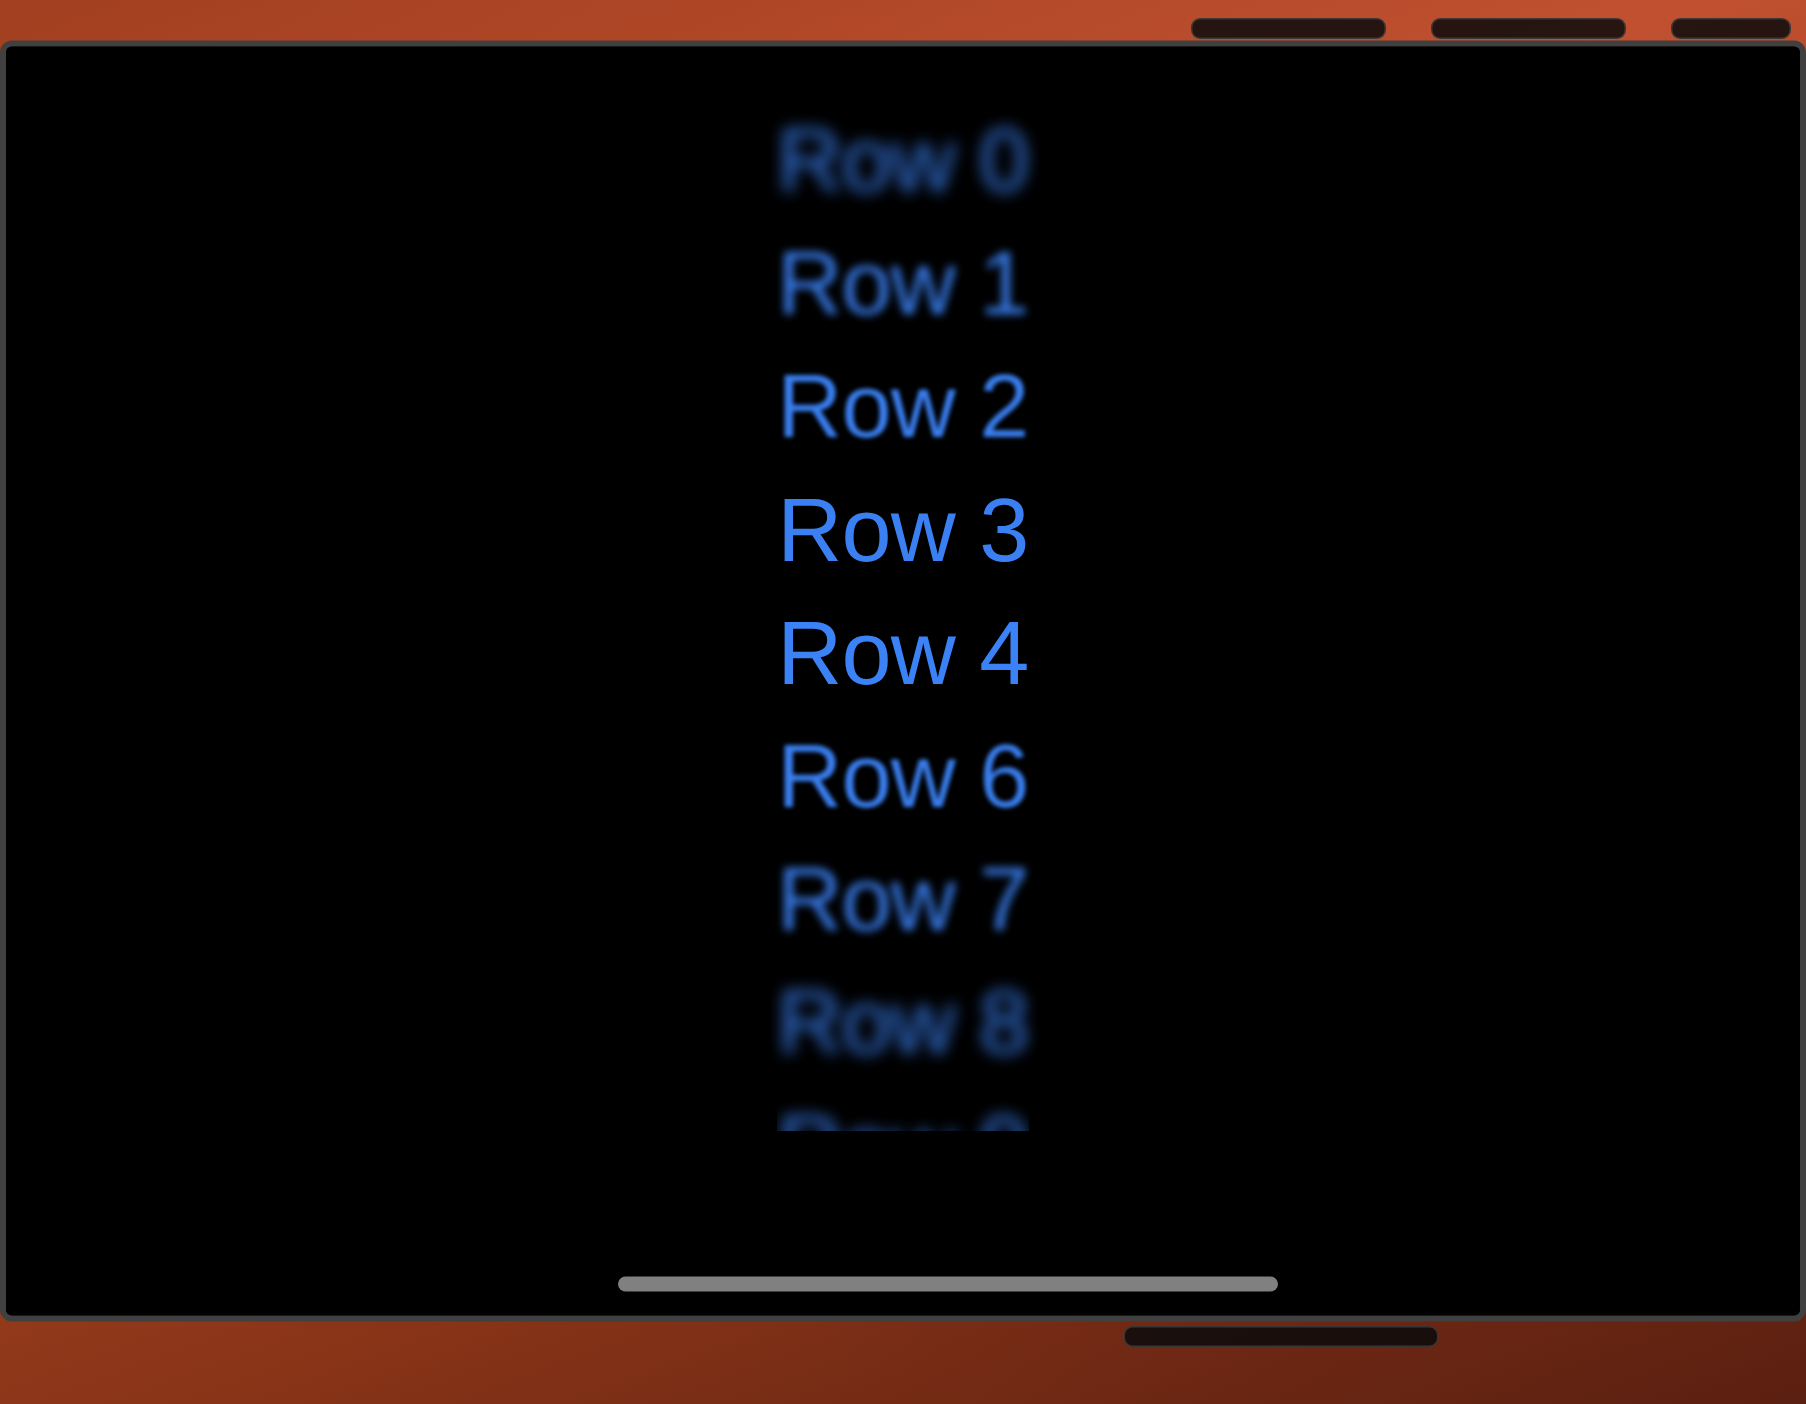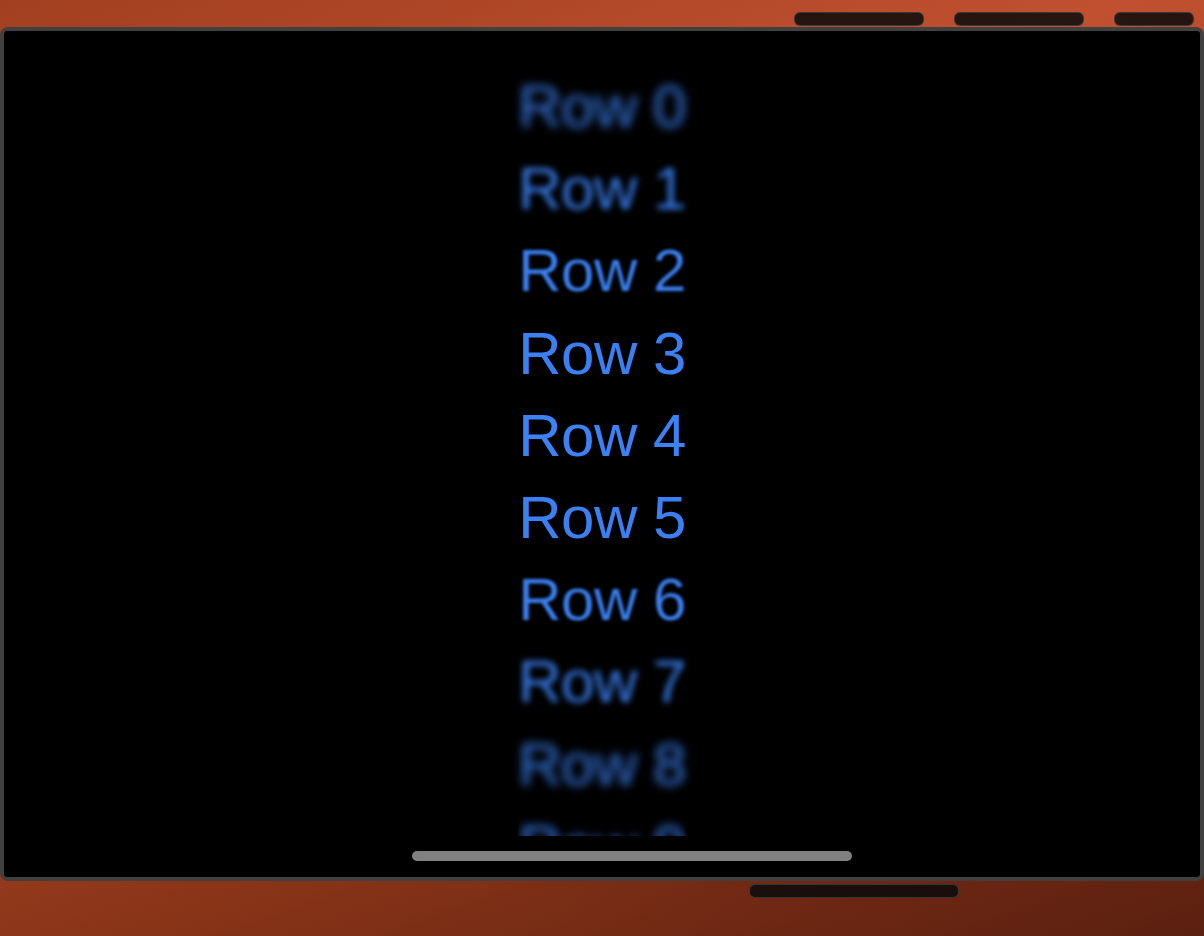"Row 5" div.list-row { html: <div>Row 5</div> -> none }
